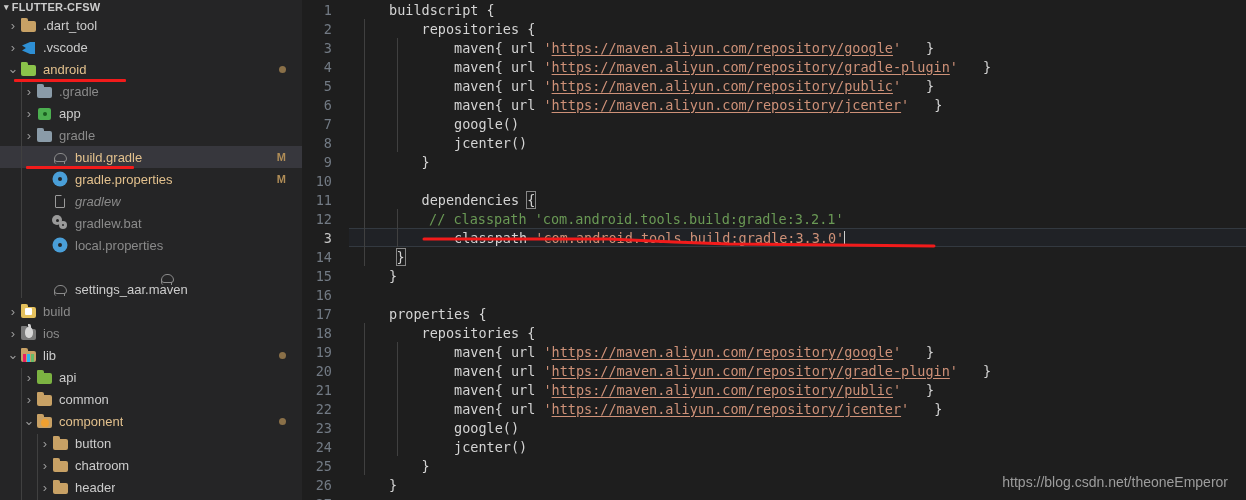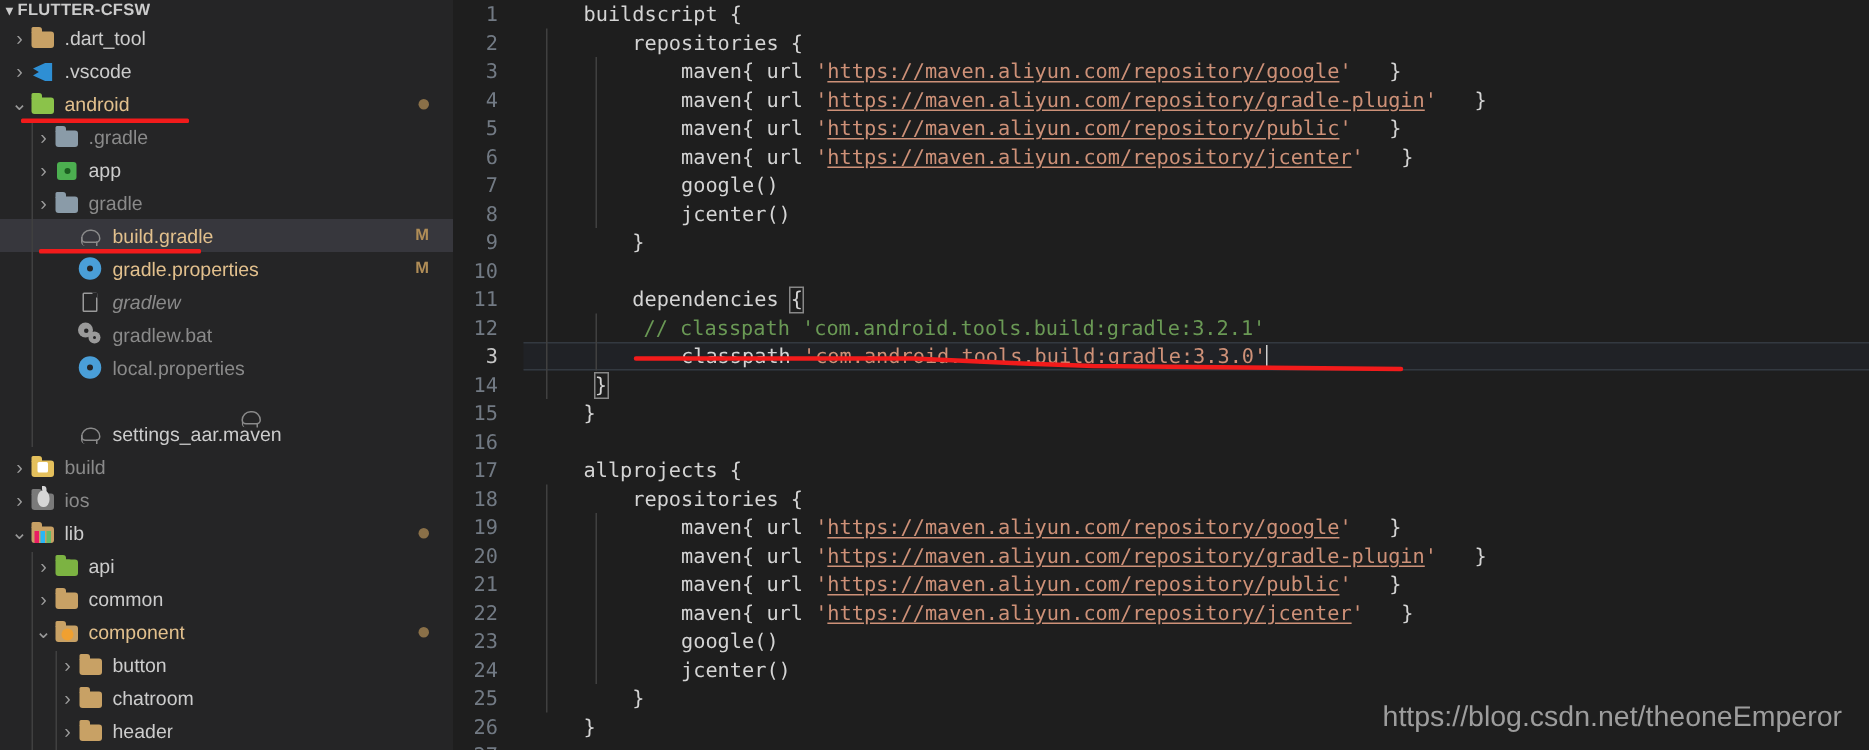"allprojects {" span.c-plain { text: allprojects -> properties }
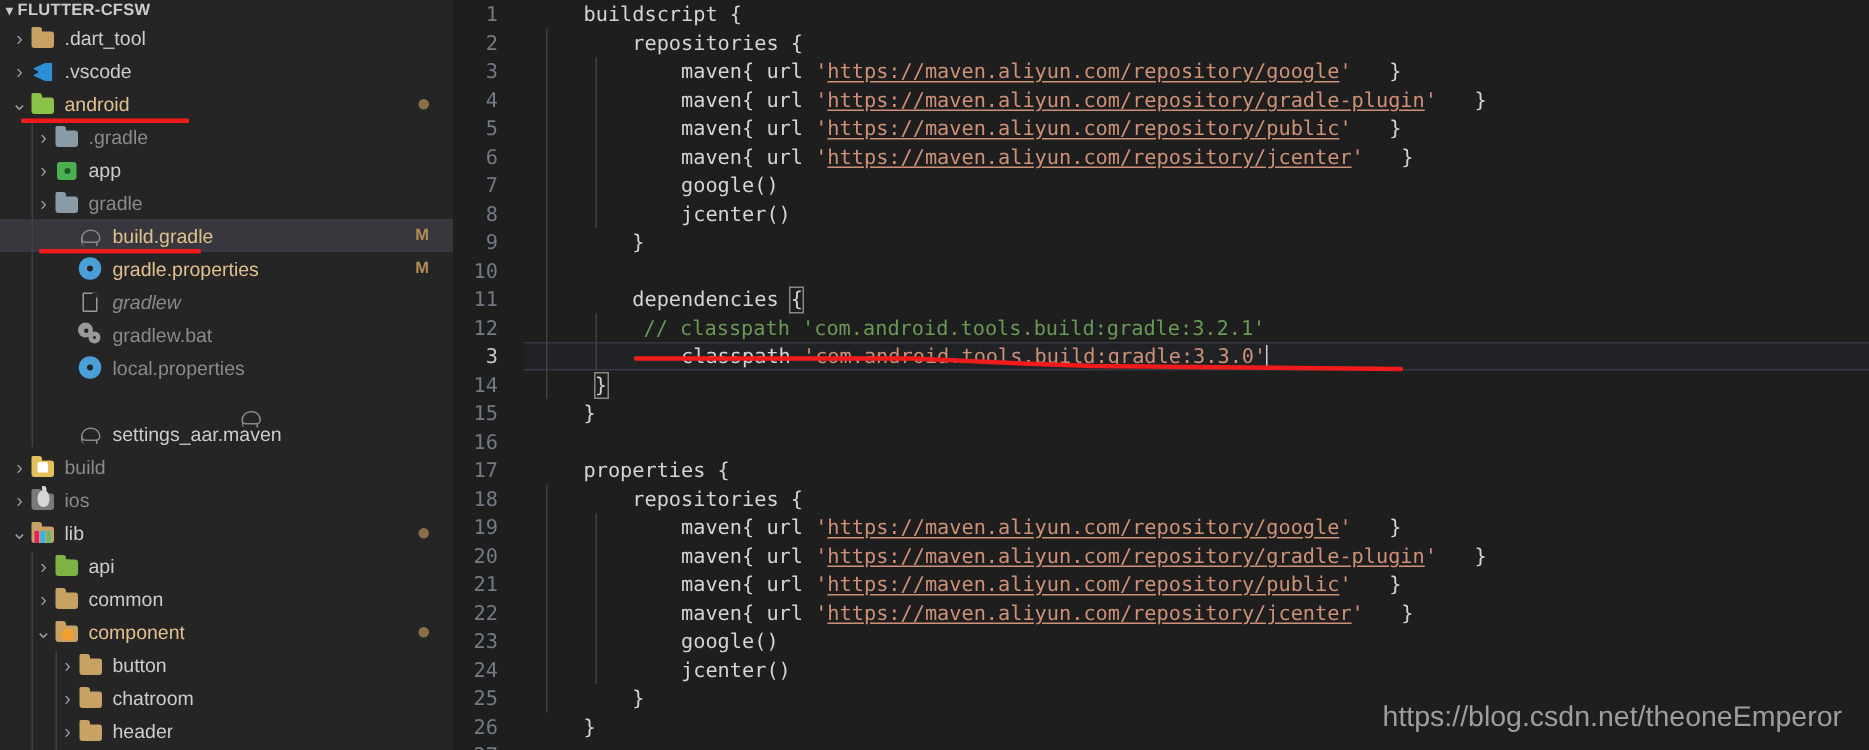"https://blog.csdn.net/theoneEmperor" .watermark { font-size: 19px -> 14px }
